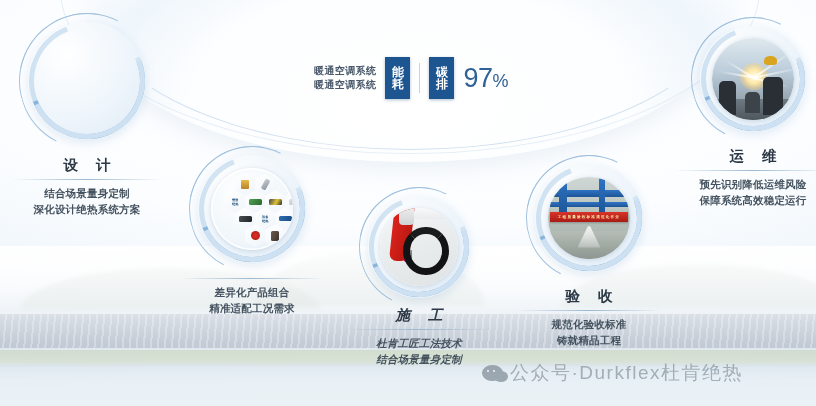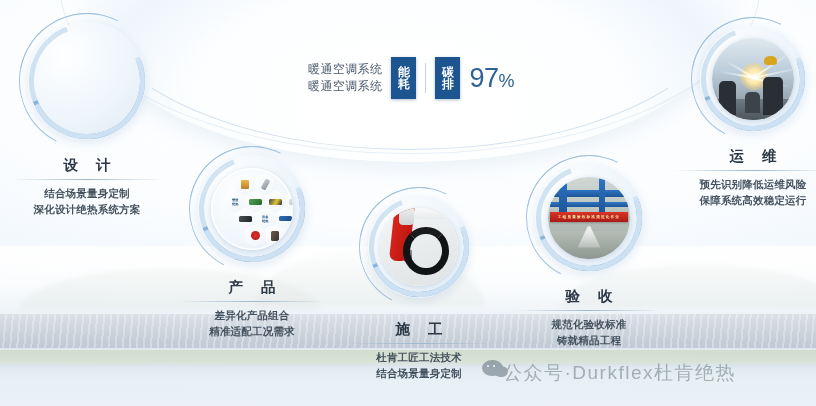"暖通空调系统" .bn-note { font-size: 12px -> 10px; font-weight: 400 -> 700 }
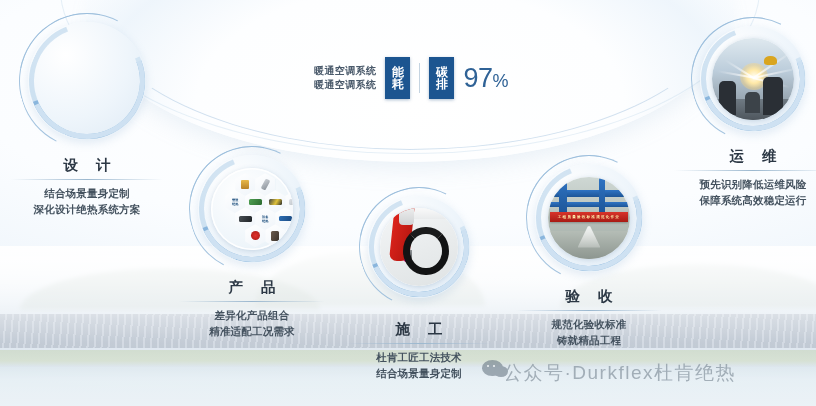"产 品" div.ttl { html: <div>产 品</div> -> none }
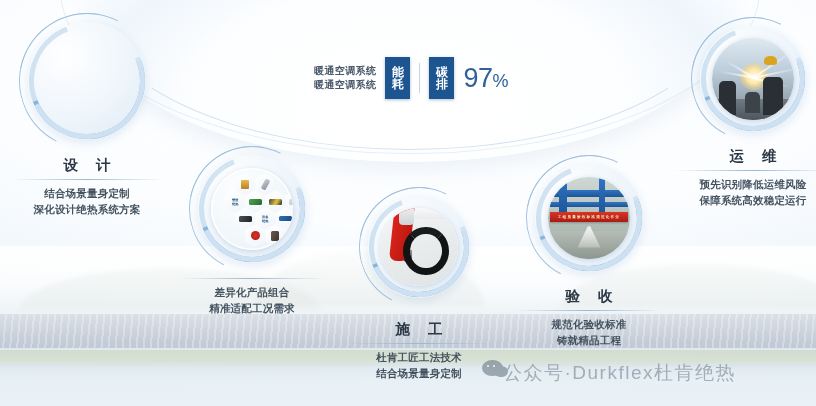"施 工" div.nlabel { font-style: none -> italic; margin-top: 22px -> 8px }
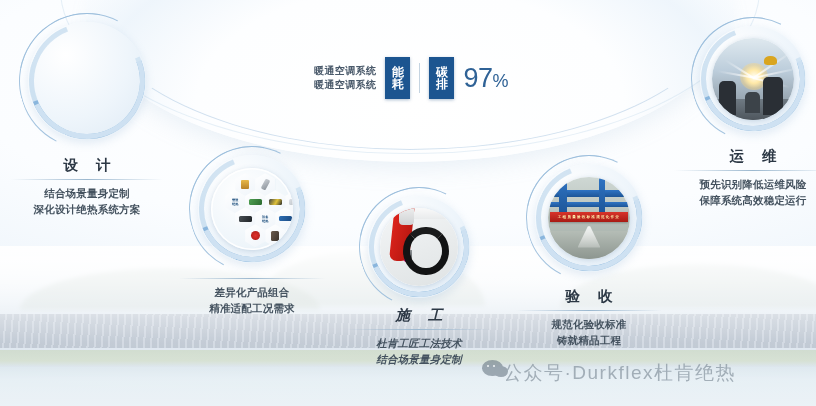"公众号·Durkflex杜肯绝热" .watermark { align-items: none -> center; gap: none -> 7px }
